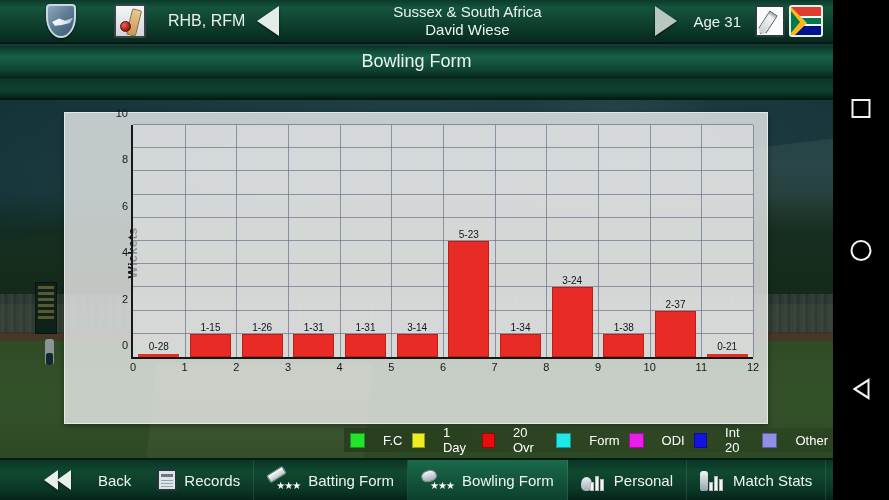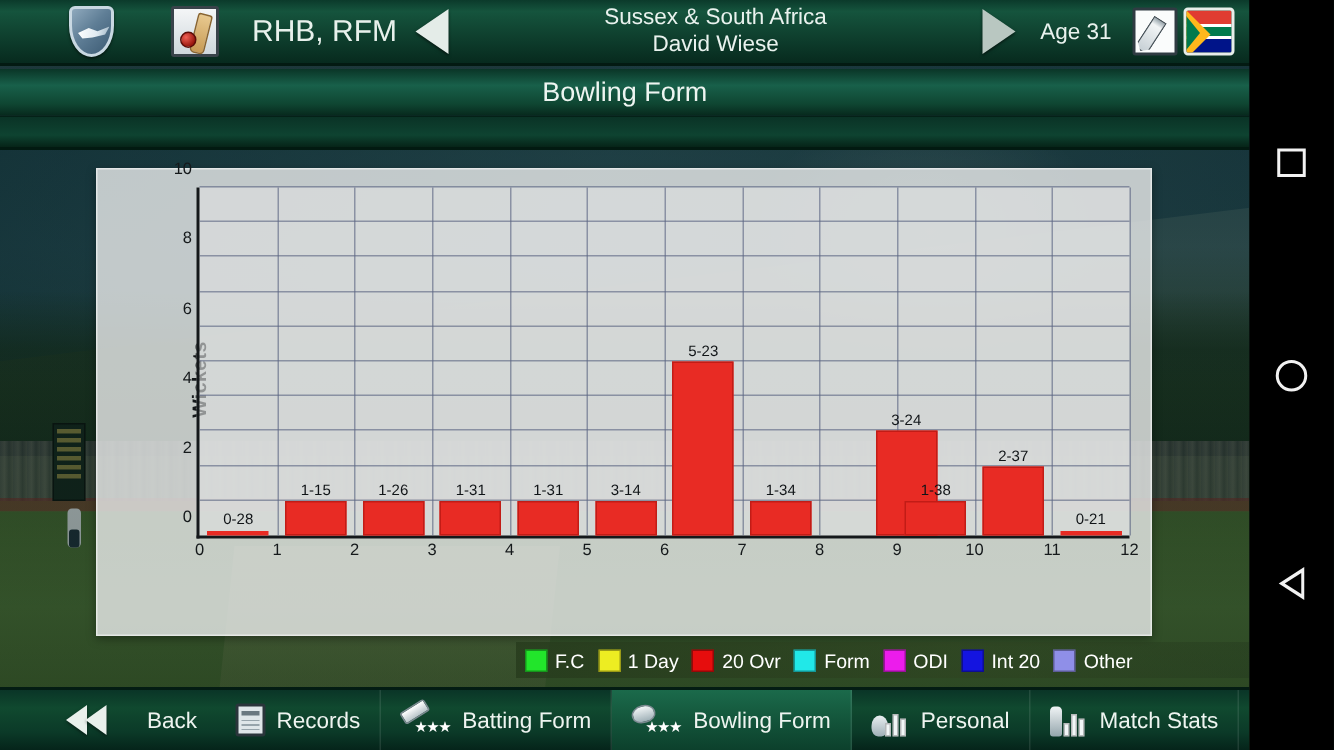"RHB, RFM" .hand-label { font-size: 20px -> 16px }
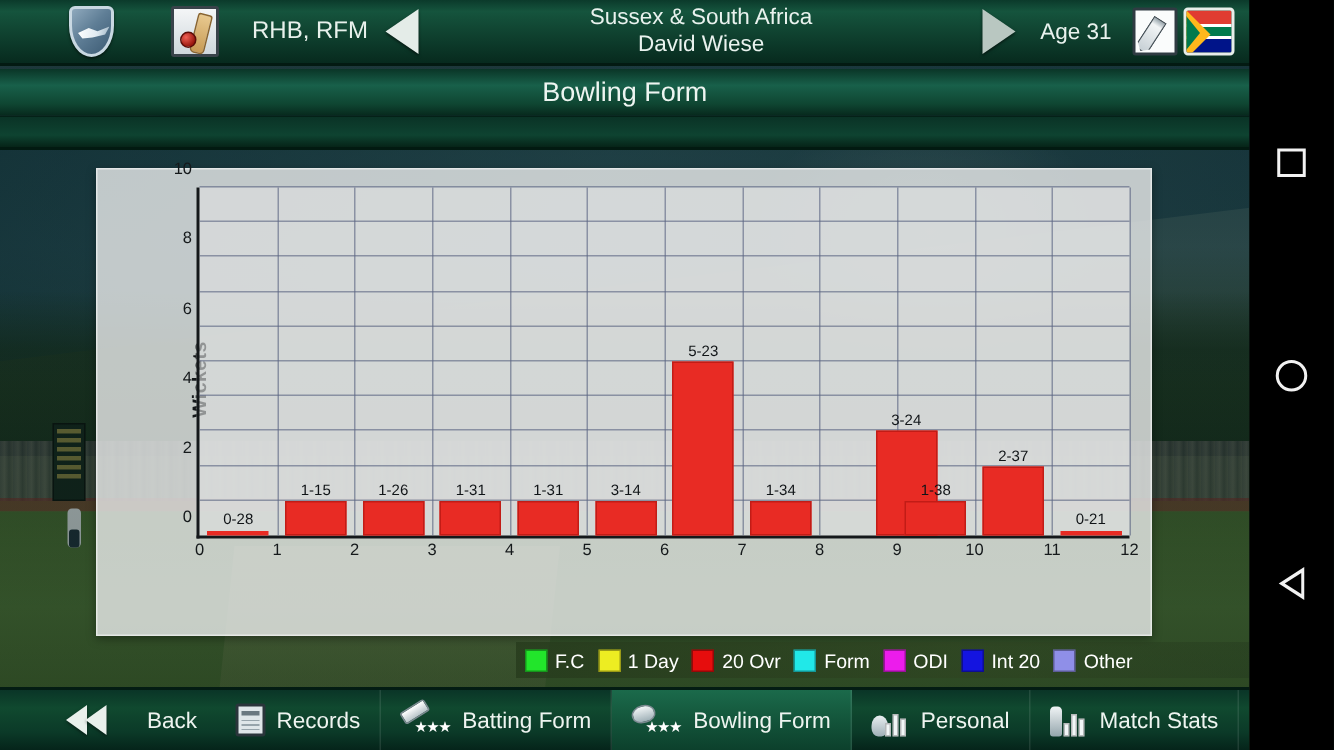"3-24" div.bar { margin-left: 32px -> none }
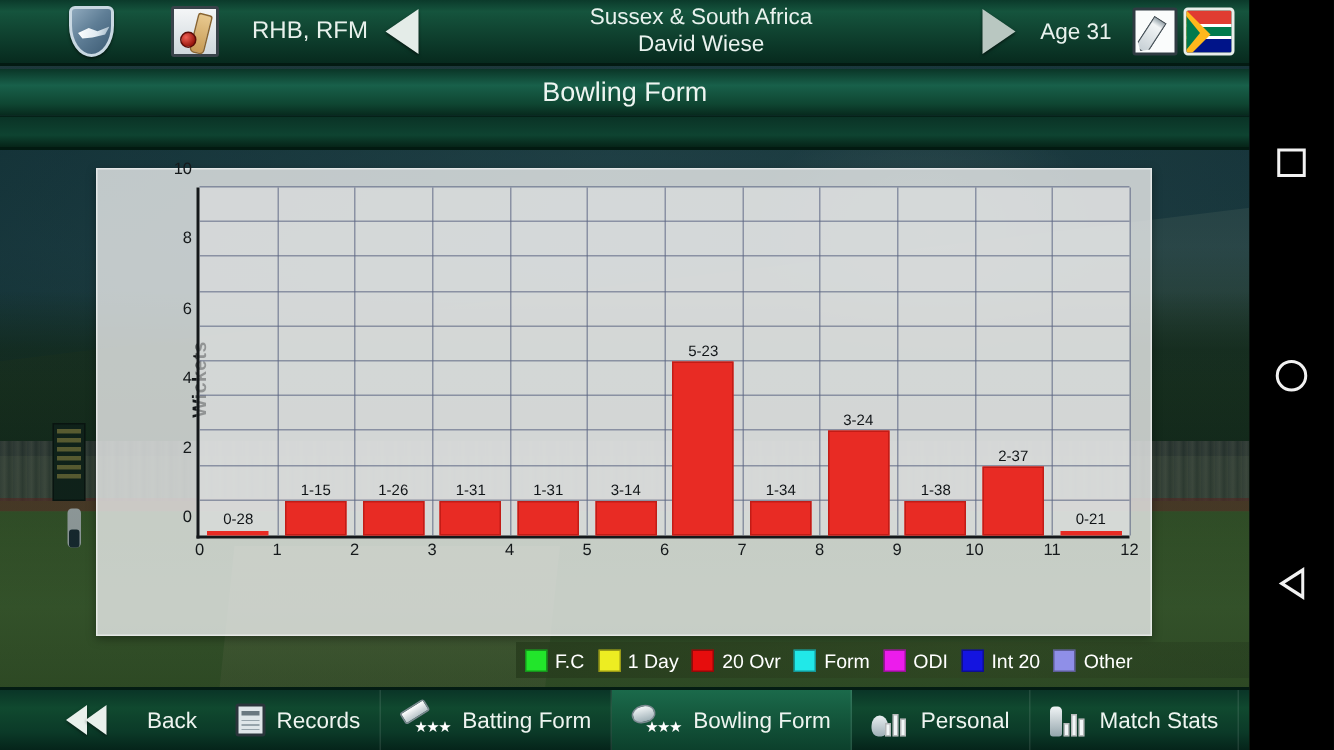"F.C" .legend-item { align-items: flex-end -> center; gap: 5px -> 18px }
